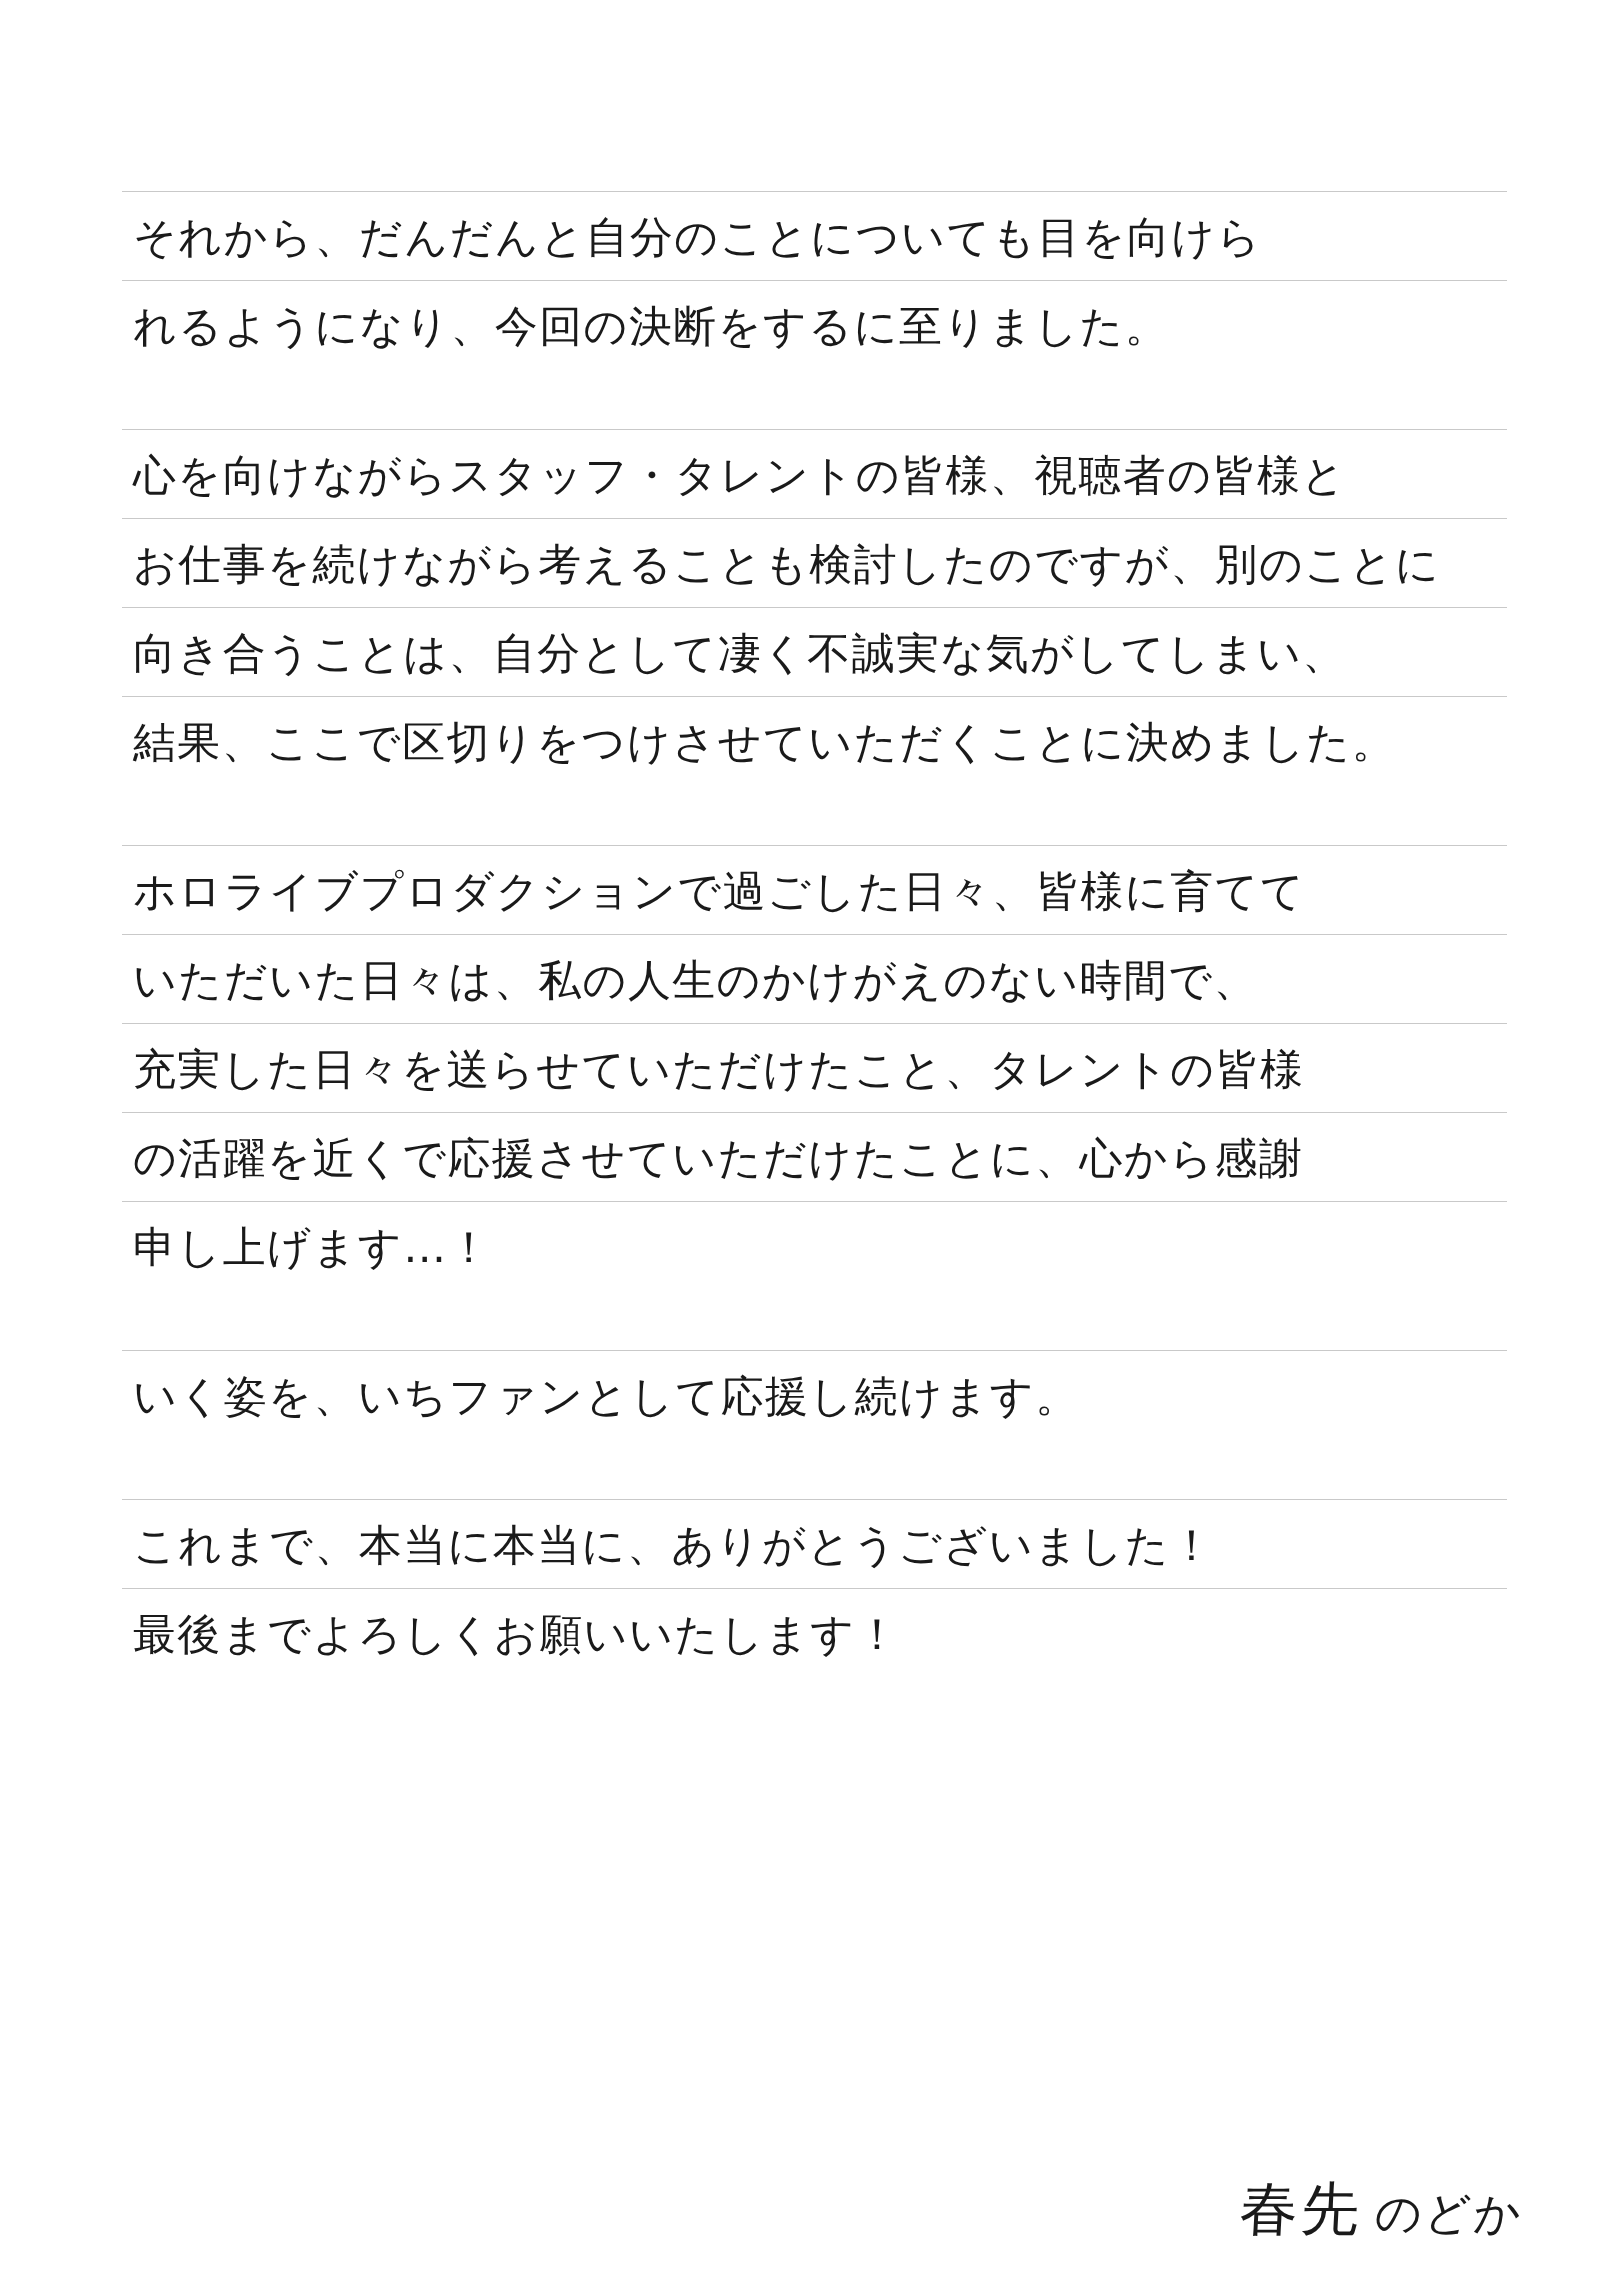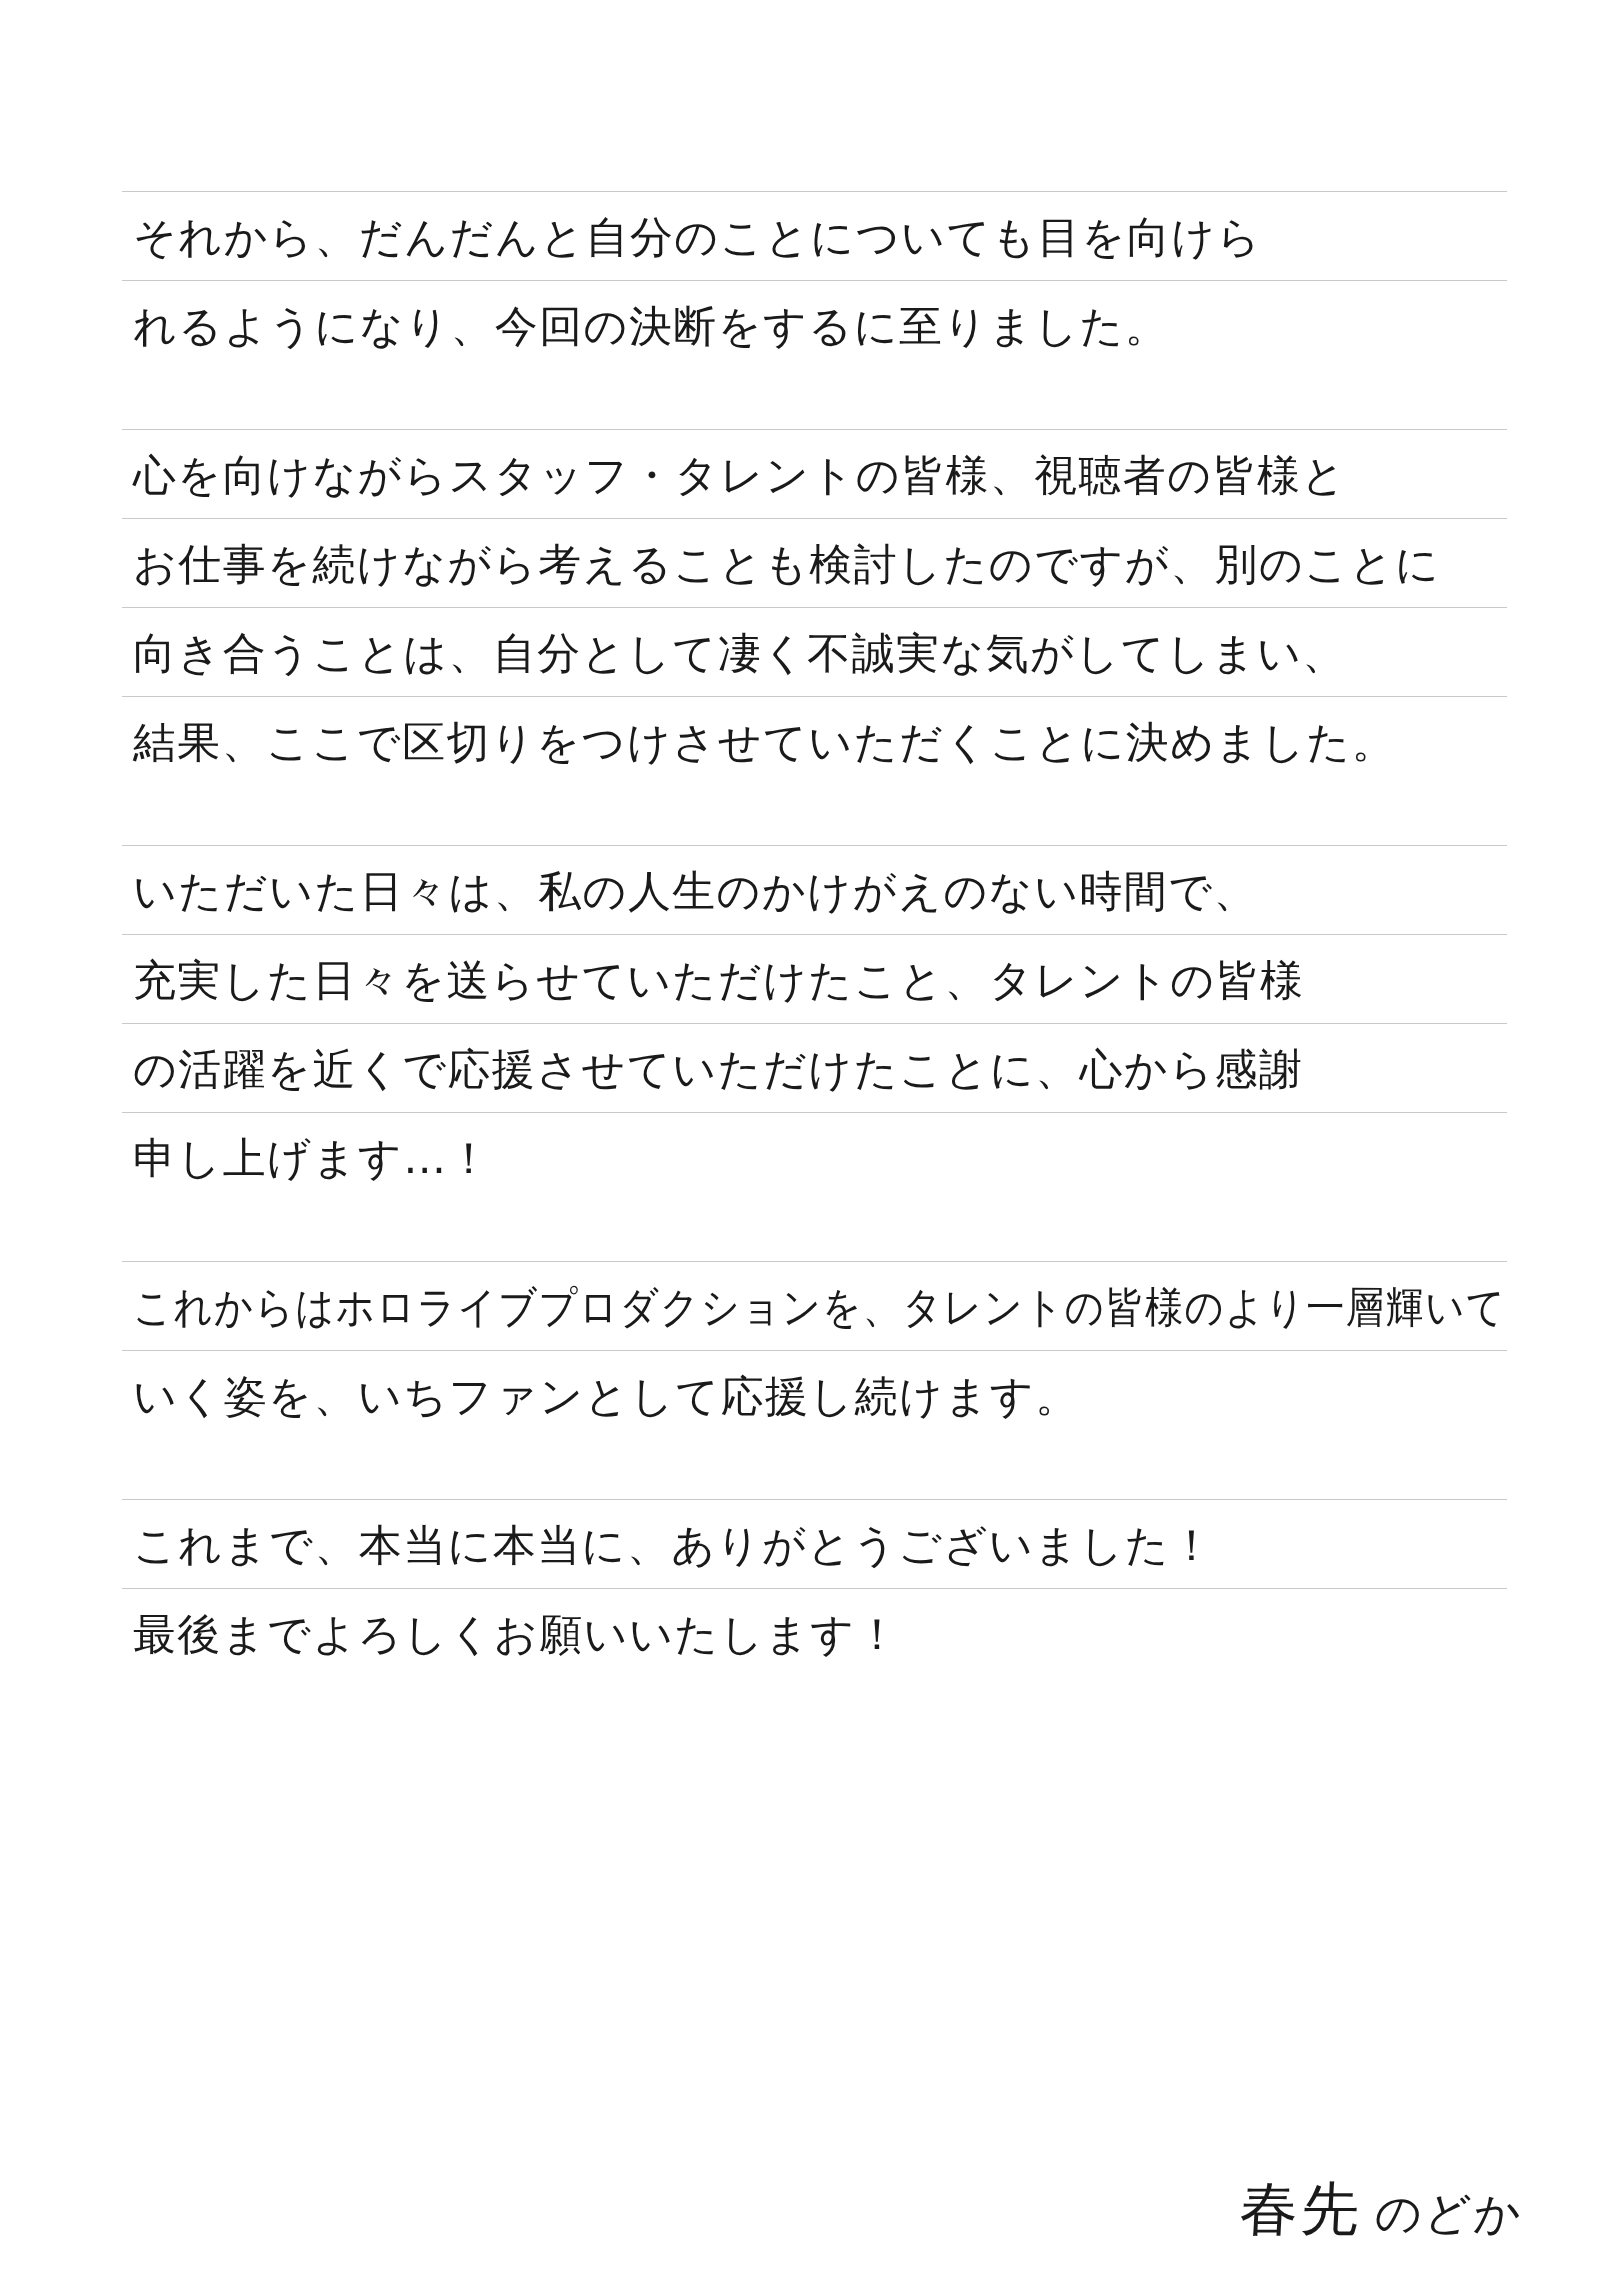"ホロライブプロダクションで過ごした日々、皆様に育てて" div.line { html: none -> <div> <span>ホロライブプロダクションで過ごした日々、皆様に育てて</span> </div> }
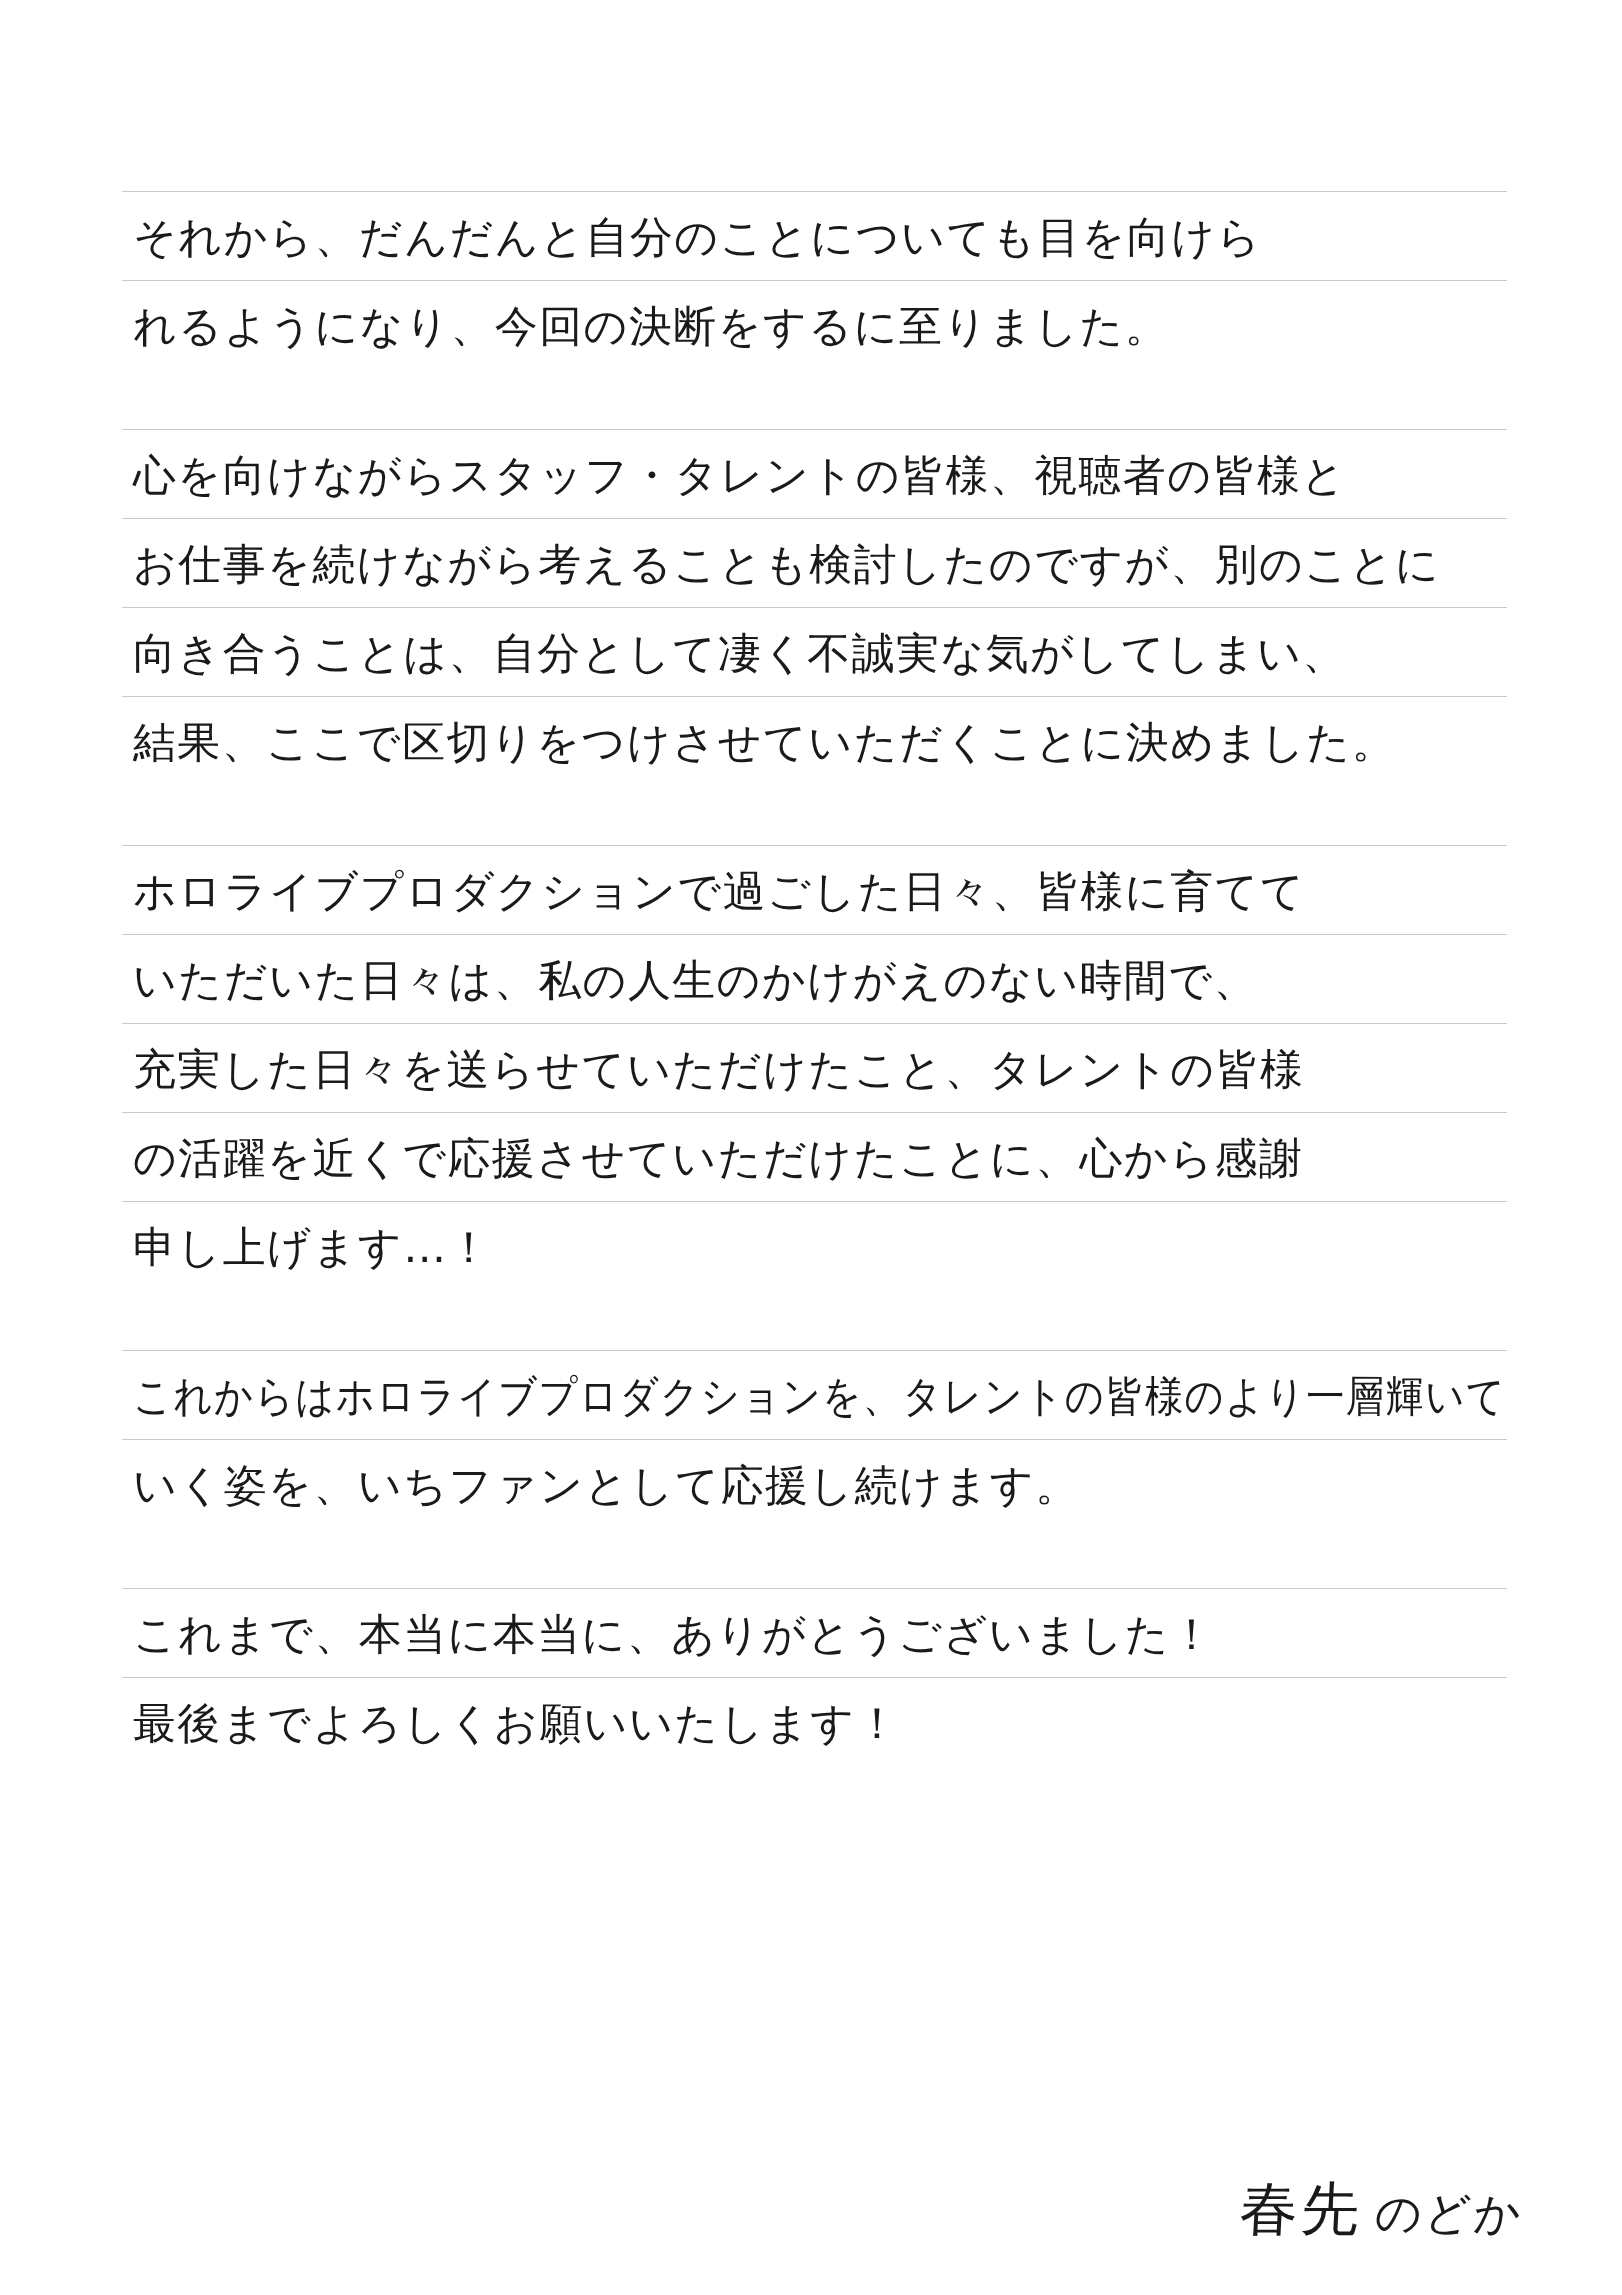"これからはホロライブプロダクションを、タレントの皆様のより一層輝いて" div.line { html: <div> <span>これからはホロライブプロダクションを、タレントの皆様のより一層輝いて</span> </div> -> none }
